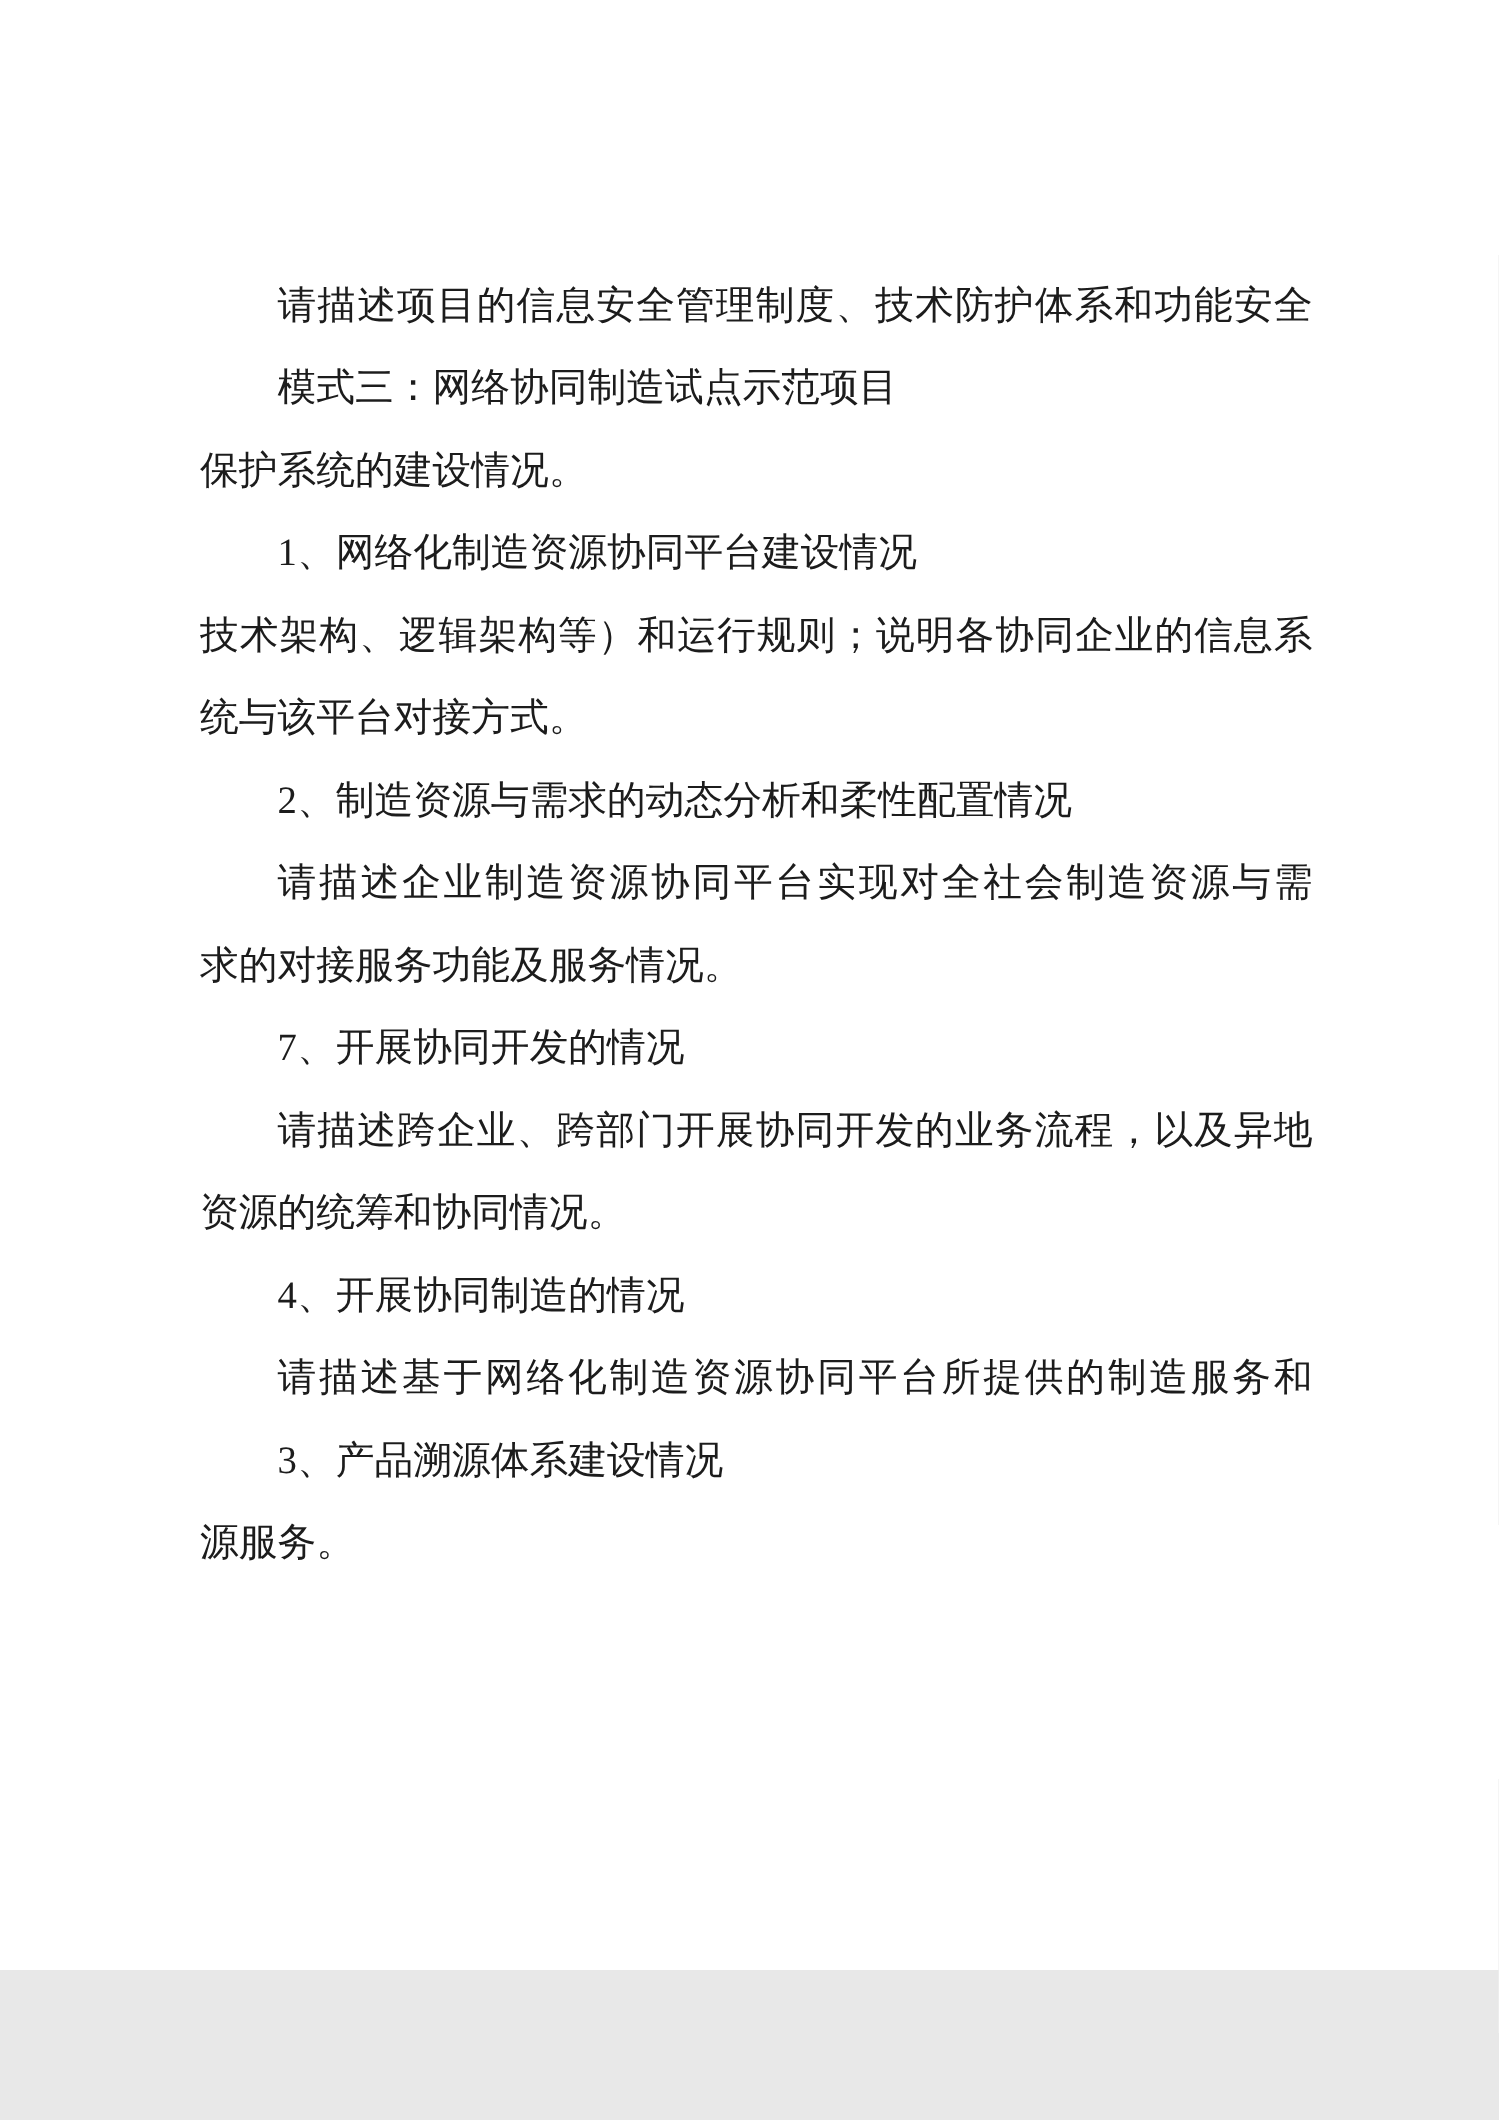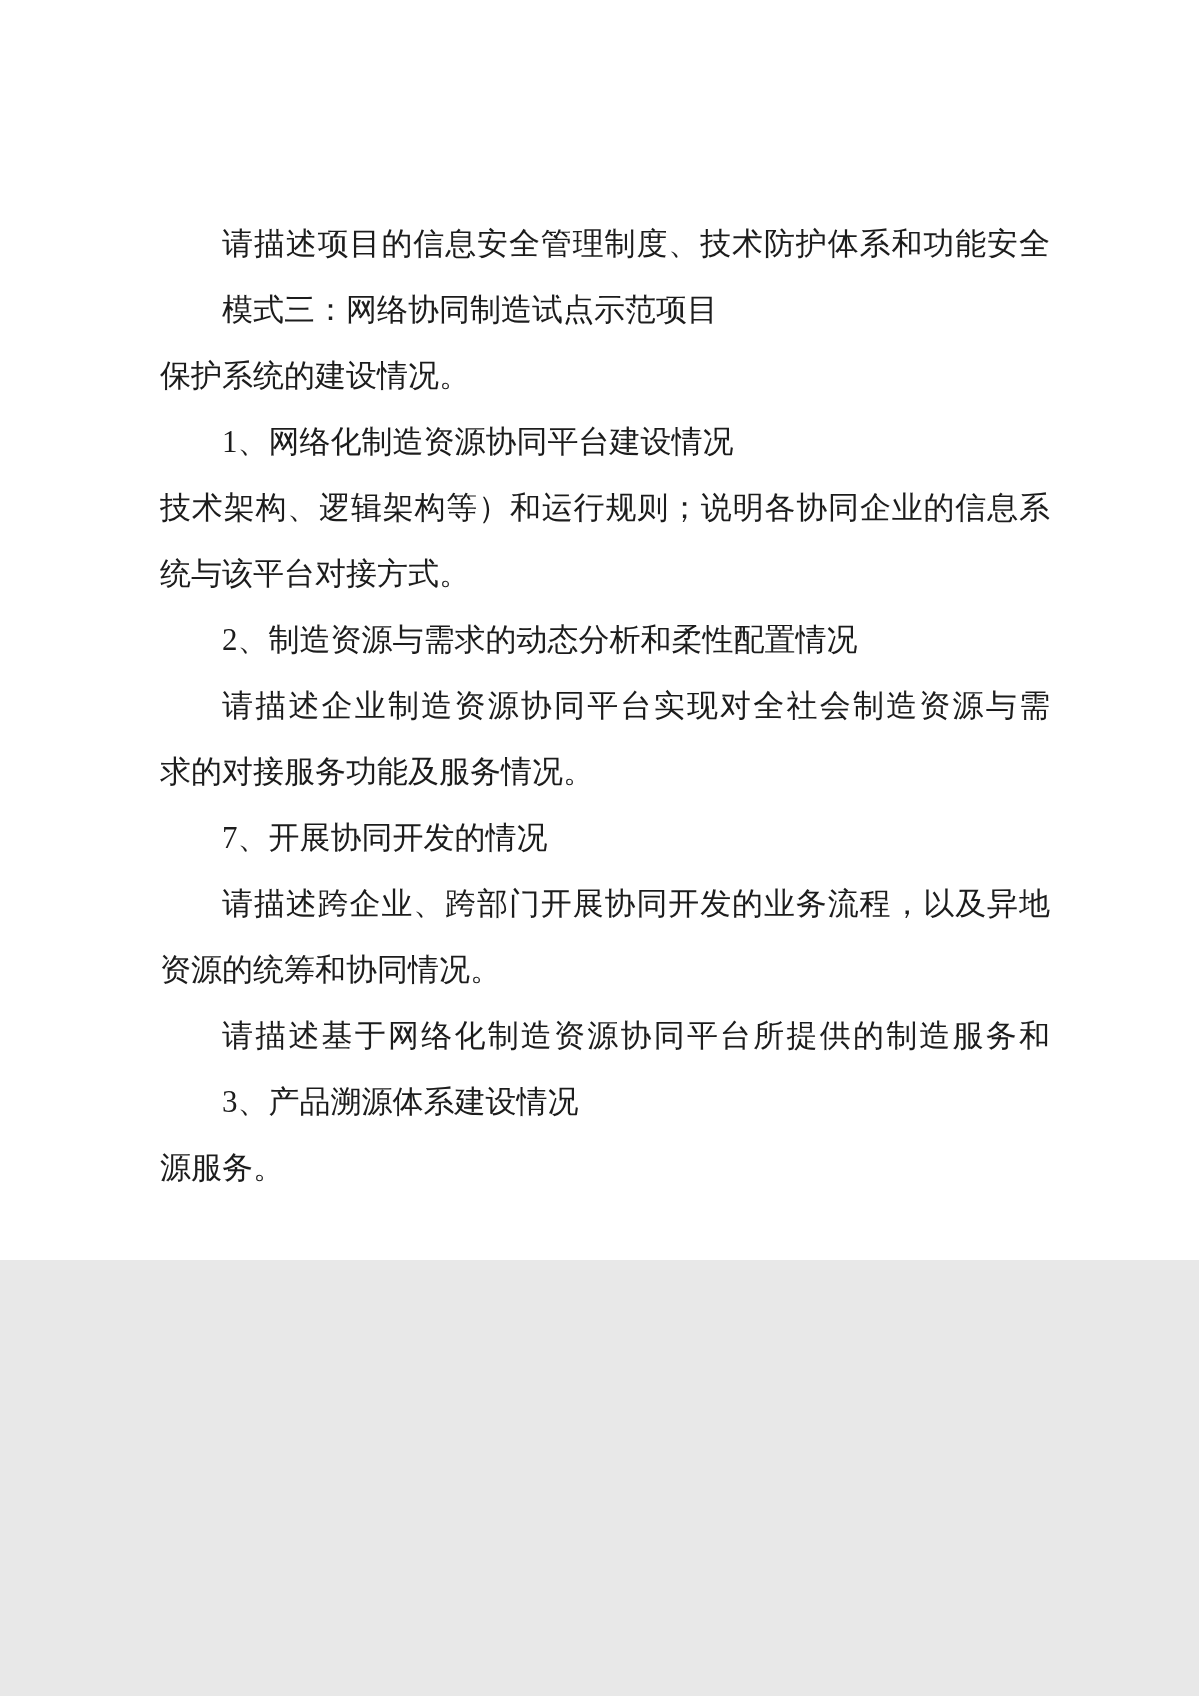"请描述项目的信息安全管理制度、技术防护体系和功能安全" .page { height: 1260px -> 1576px }
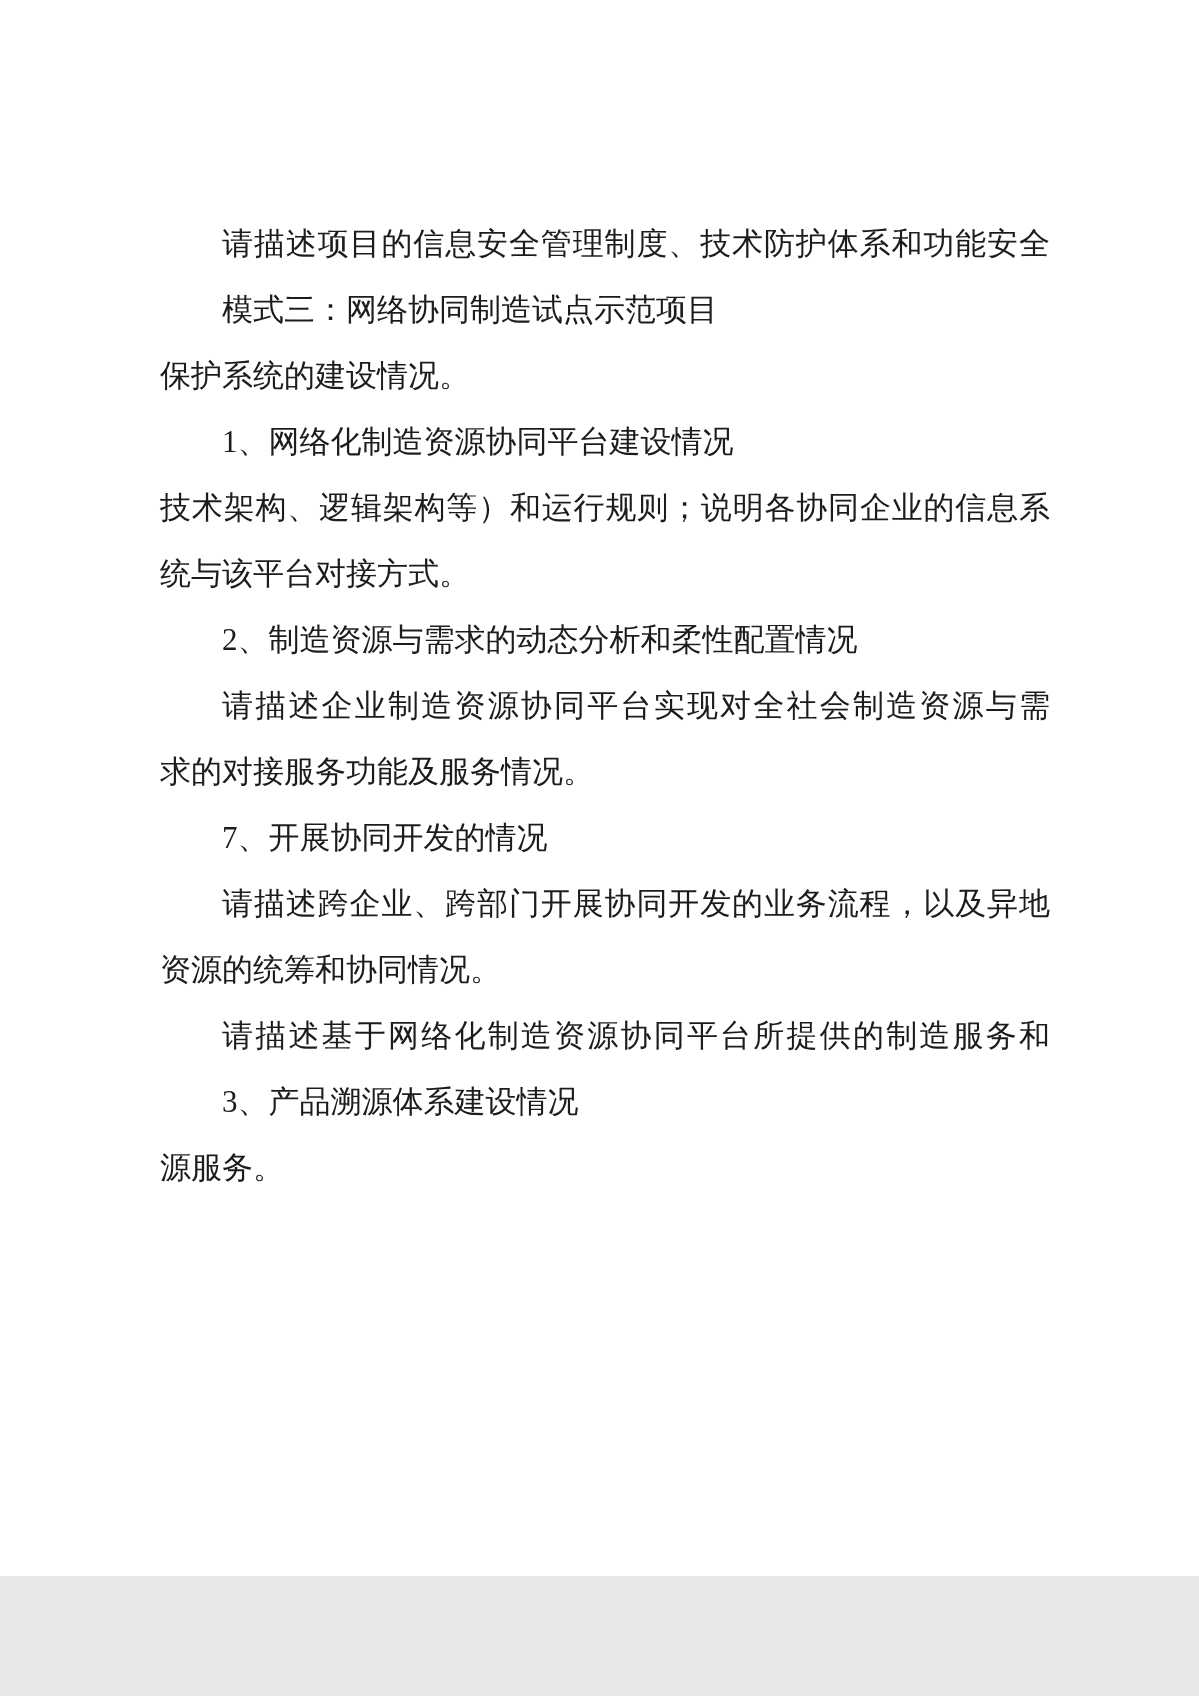"4、开展协同制造的情况" div.line { html: none -> <div>4、开展协同制造的情况</div> }
